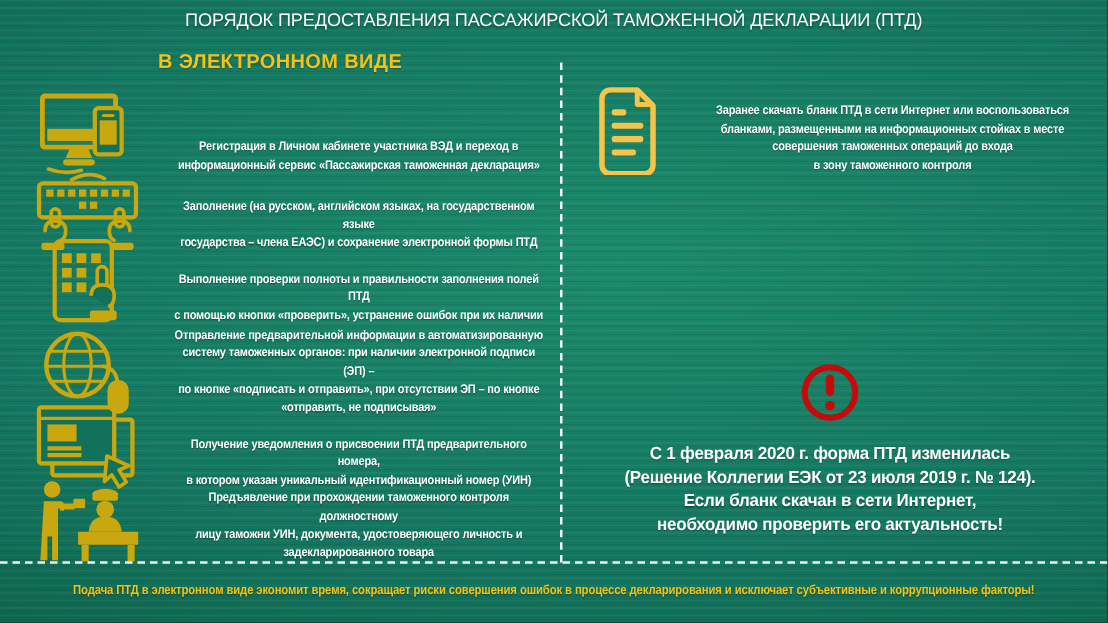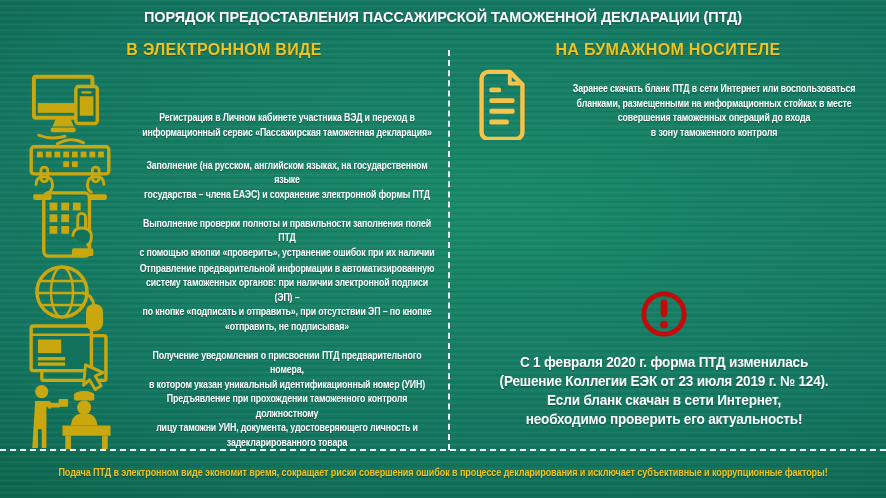"ПОРЯДОК ПРЕДОСТАВЛЕНИЯ ПАССАЖИРСКОЙ" .title { font-weight: bold -> normal }
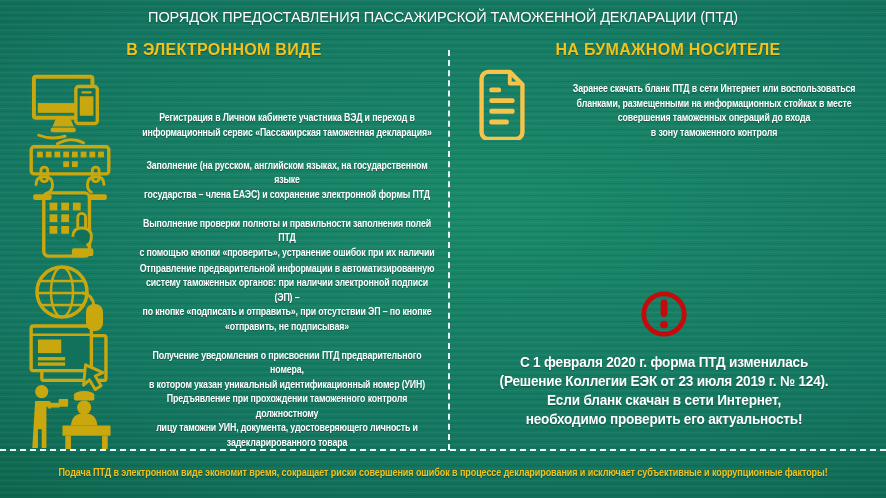"НА БУМАЖНОМ НОСИТЕЛЕ" div.col-header { html: <div>НА БУМАЖНОМ НОСИТЕЛЕ</div> -> none }
